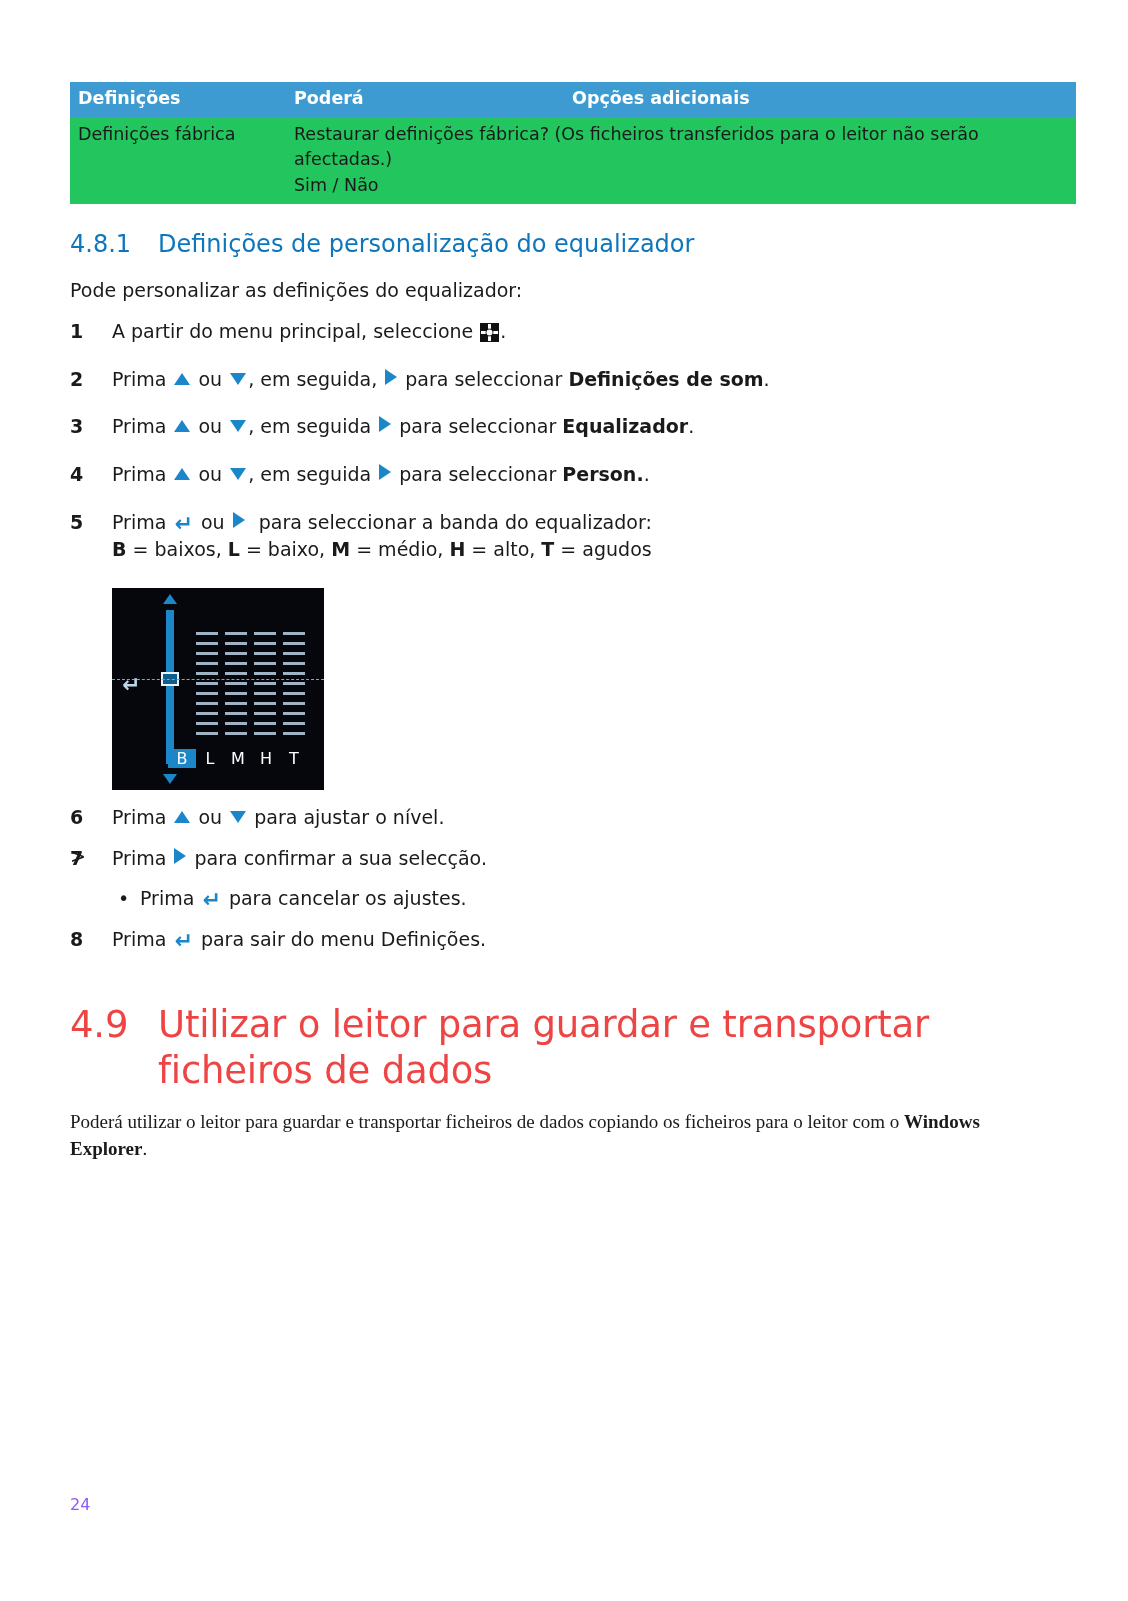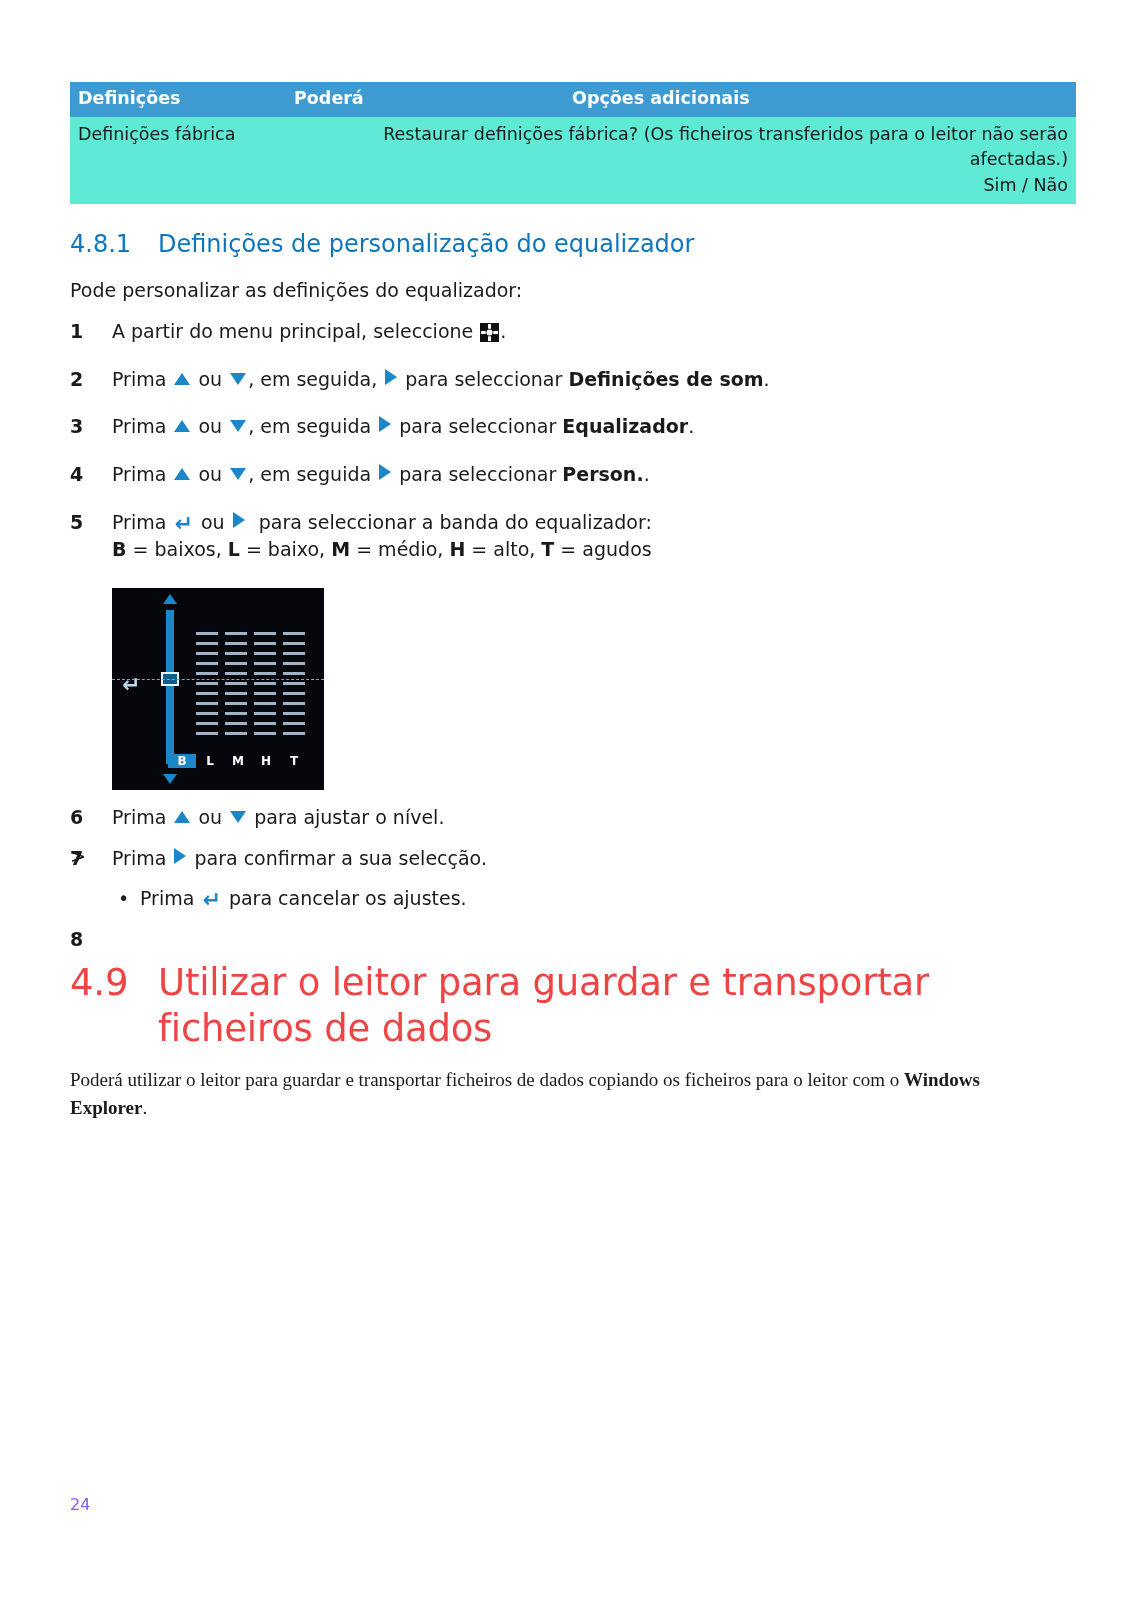"Definições fábrica" table.settings-table td { background: #5eead4 -> #22c55e }
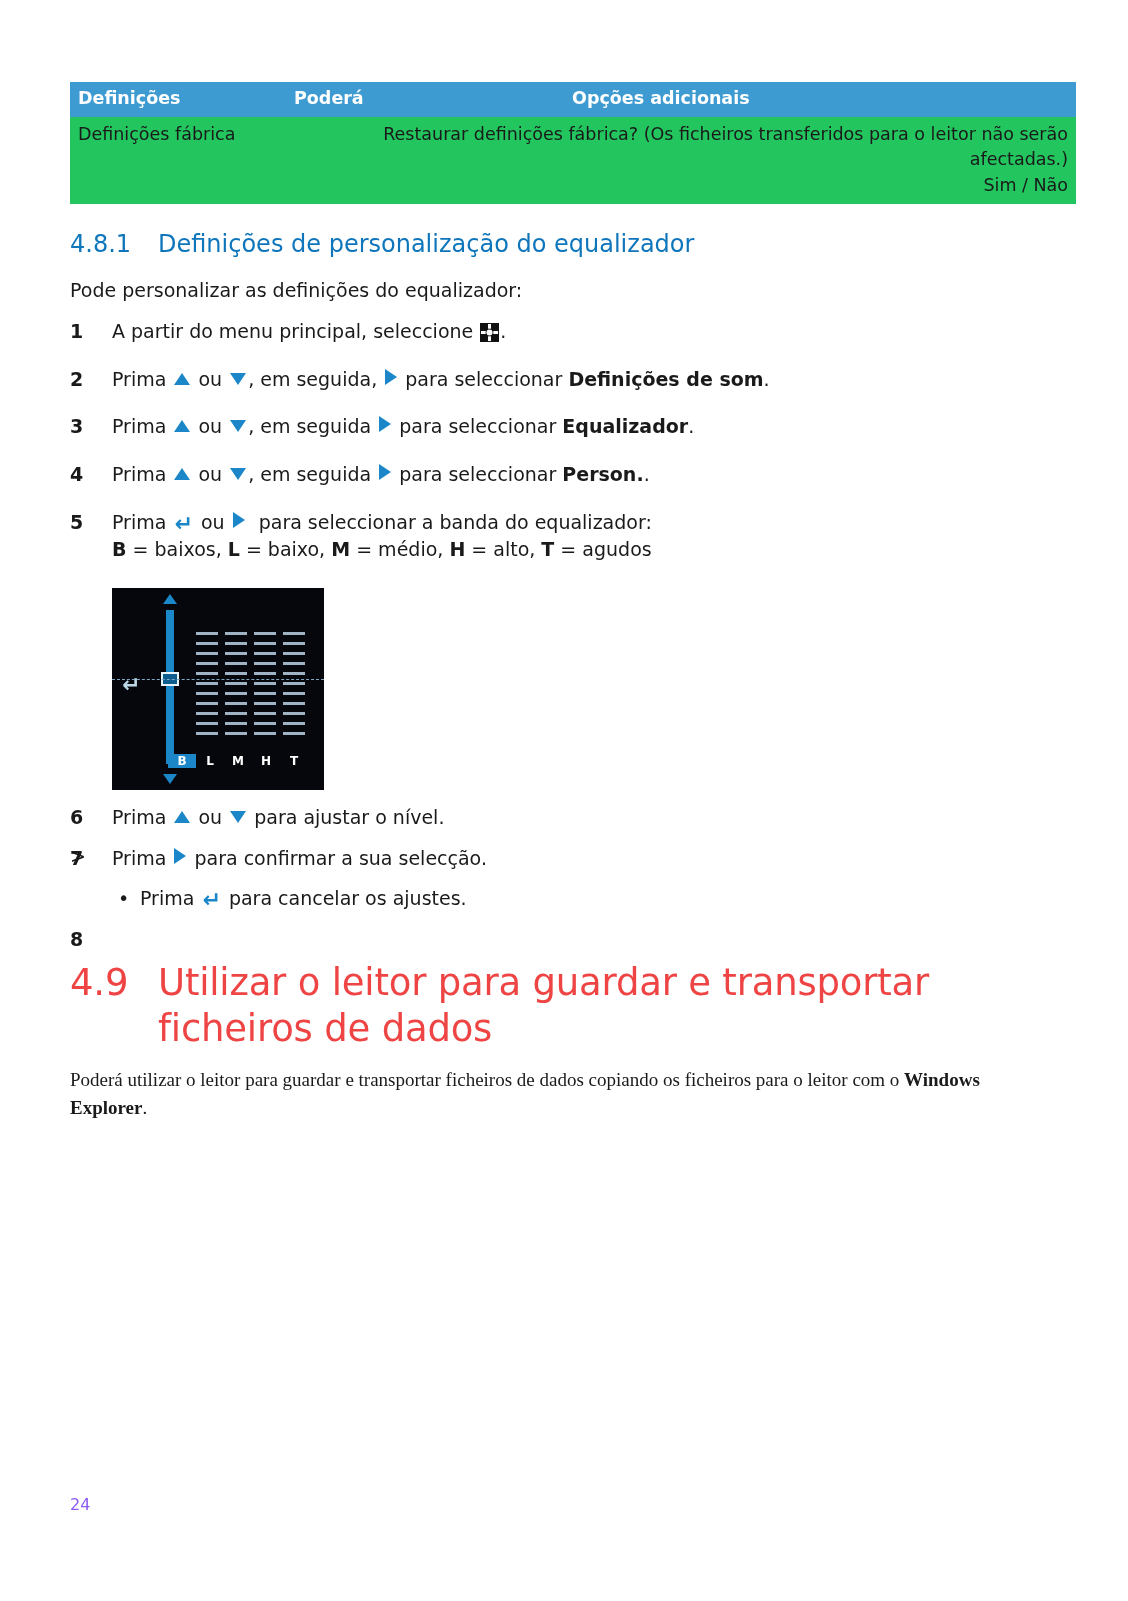"Restaurar definições fábrica? (Os" td { text-align: right -> none }
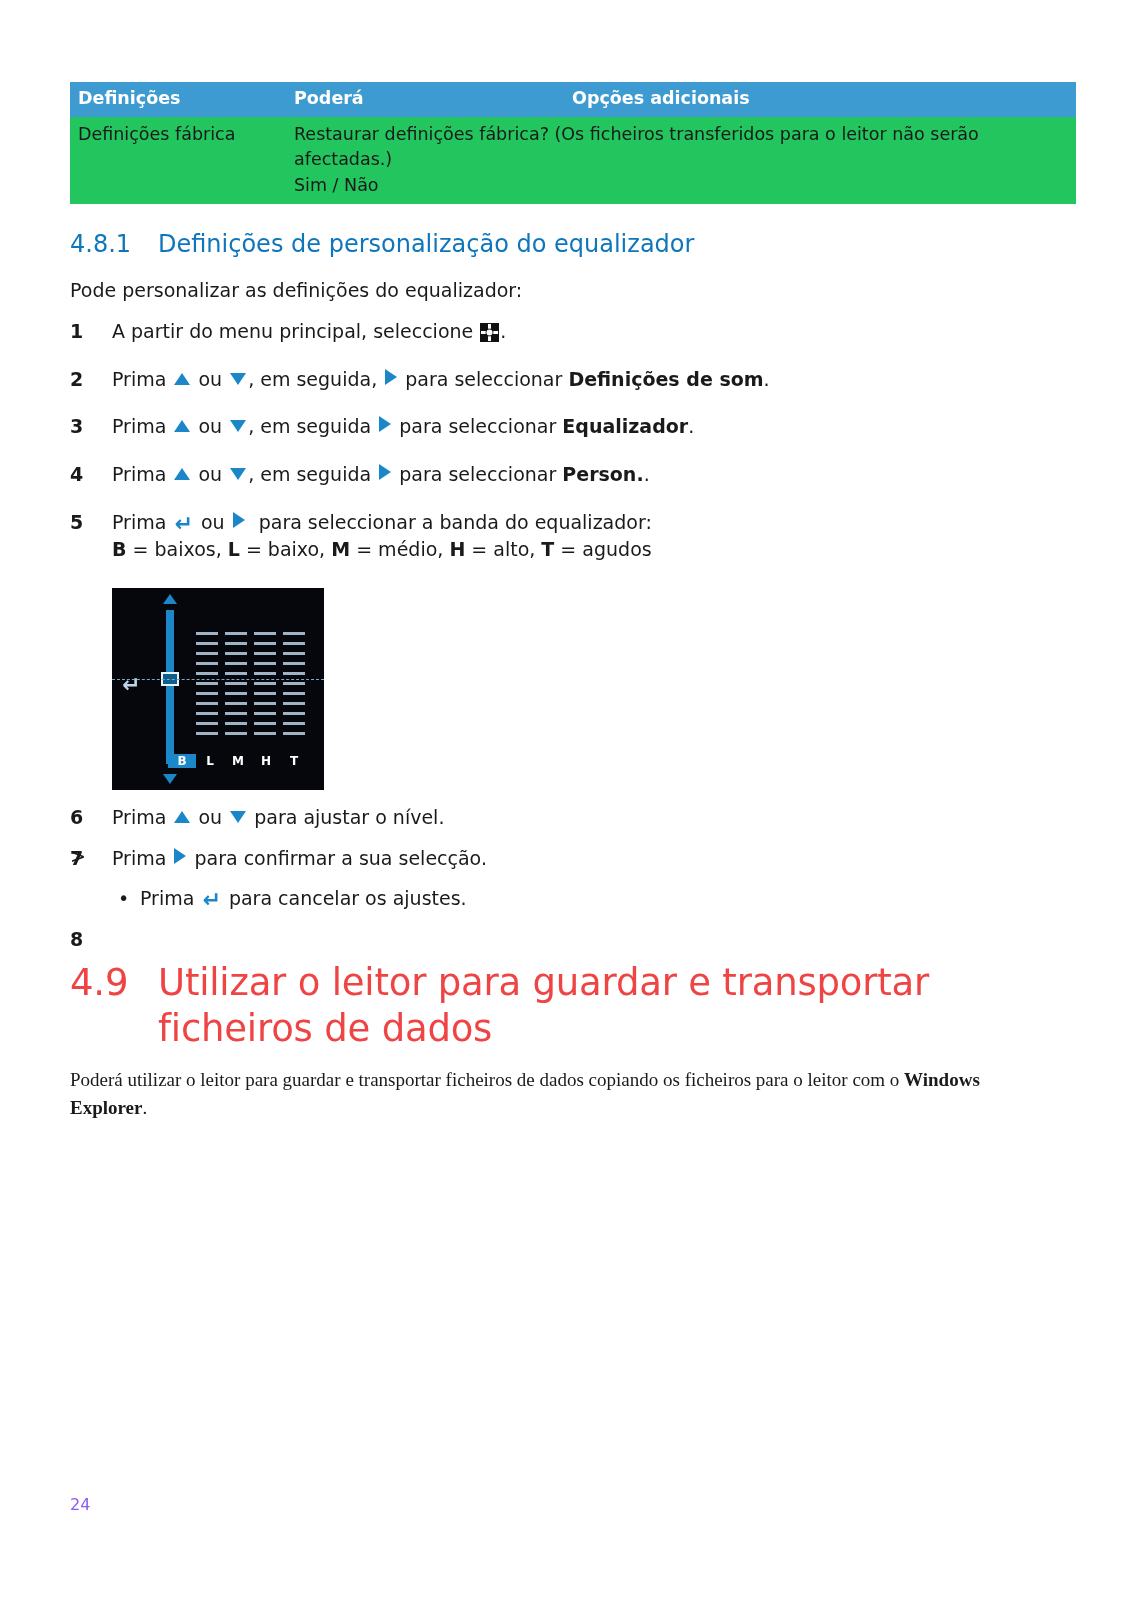"B L M H T" .bandlabels { font-size: 12px -> 16px; font-weight: bold -> normal }
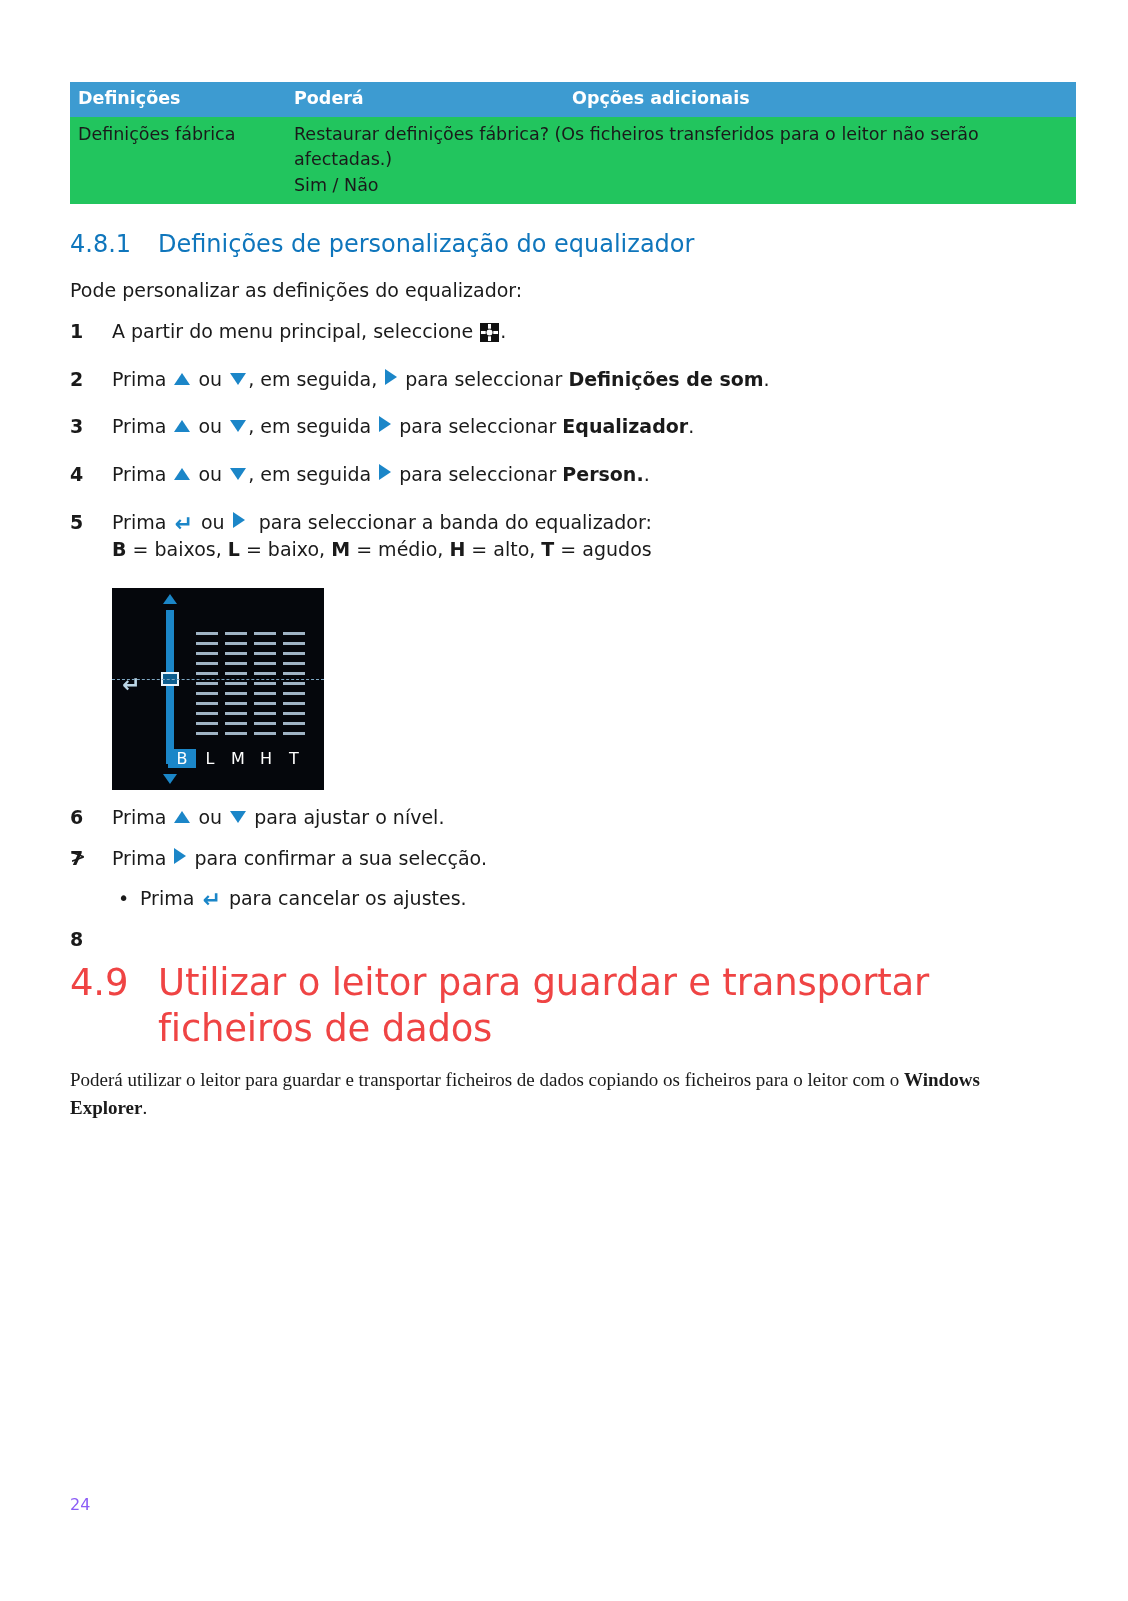"Prima ↵ para sair do" span.step-text { html: none -> <span>Prima <span>↵</span> para sair do menu Definições.</span> }
